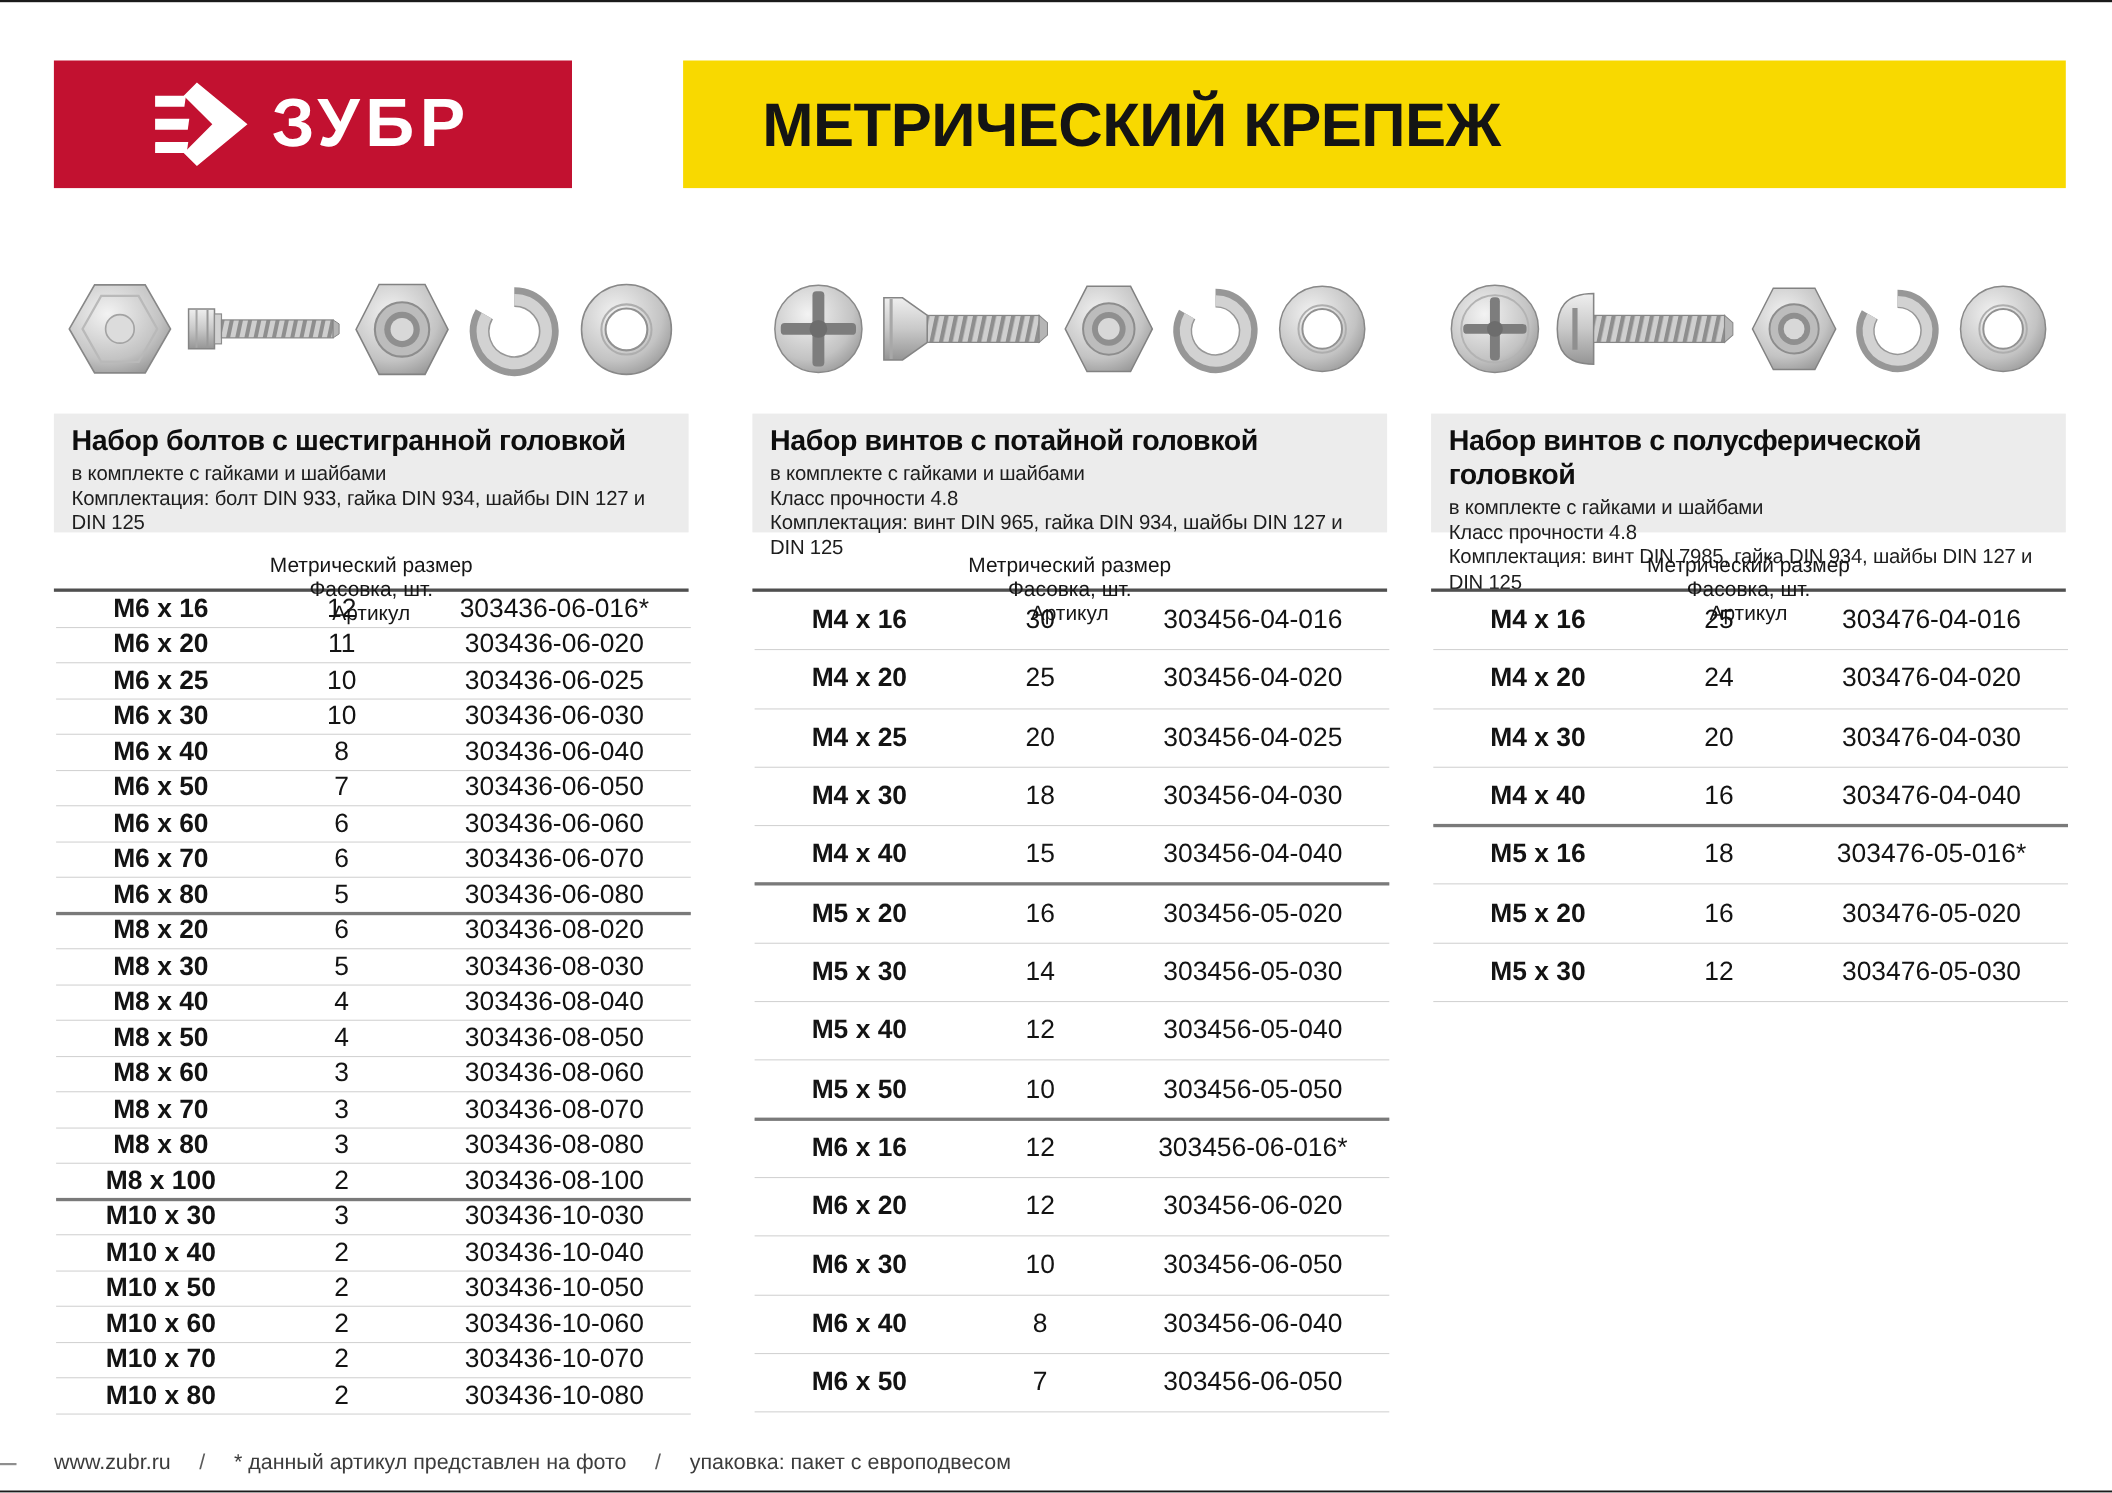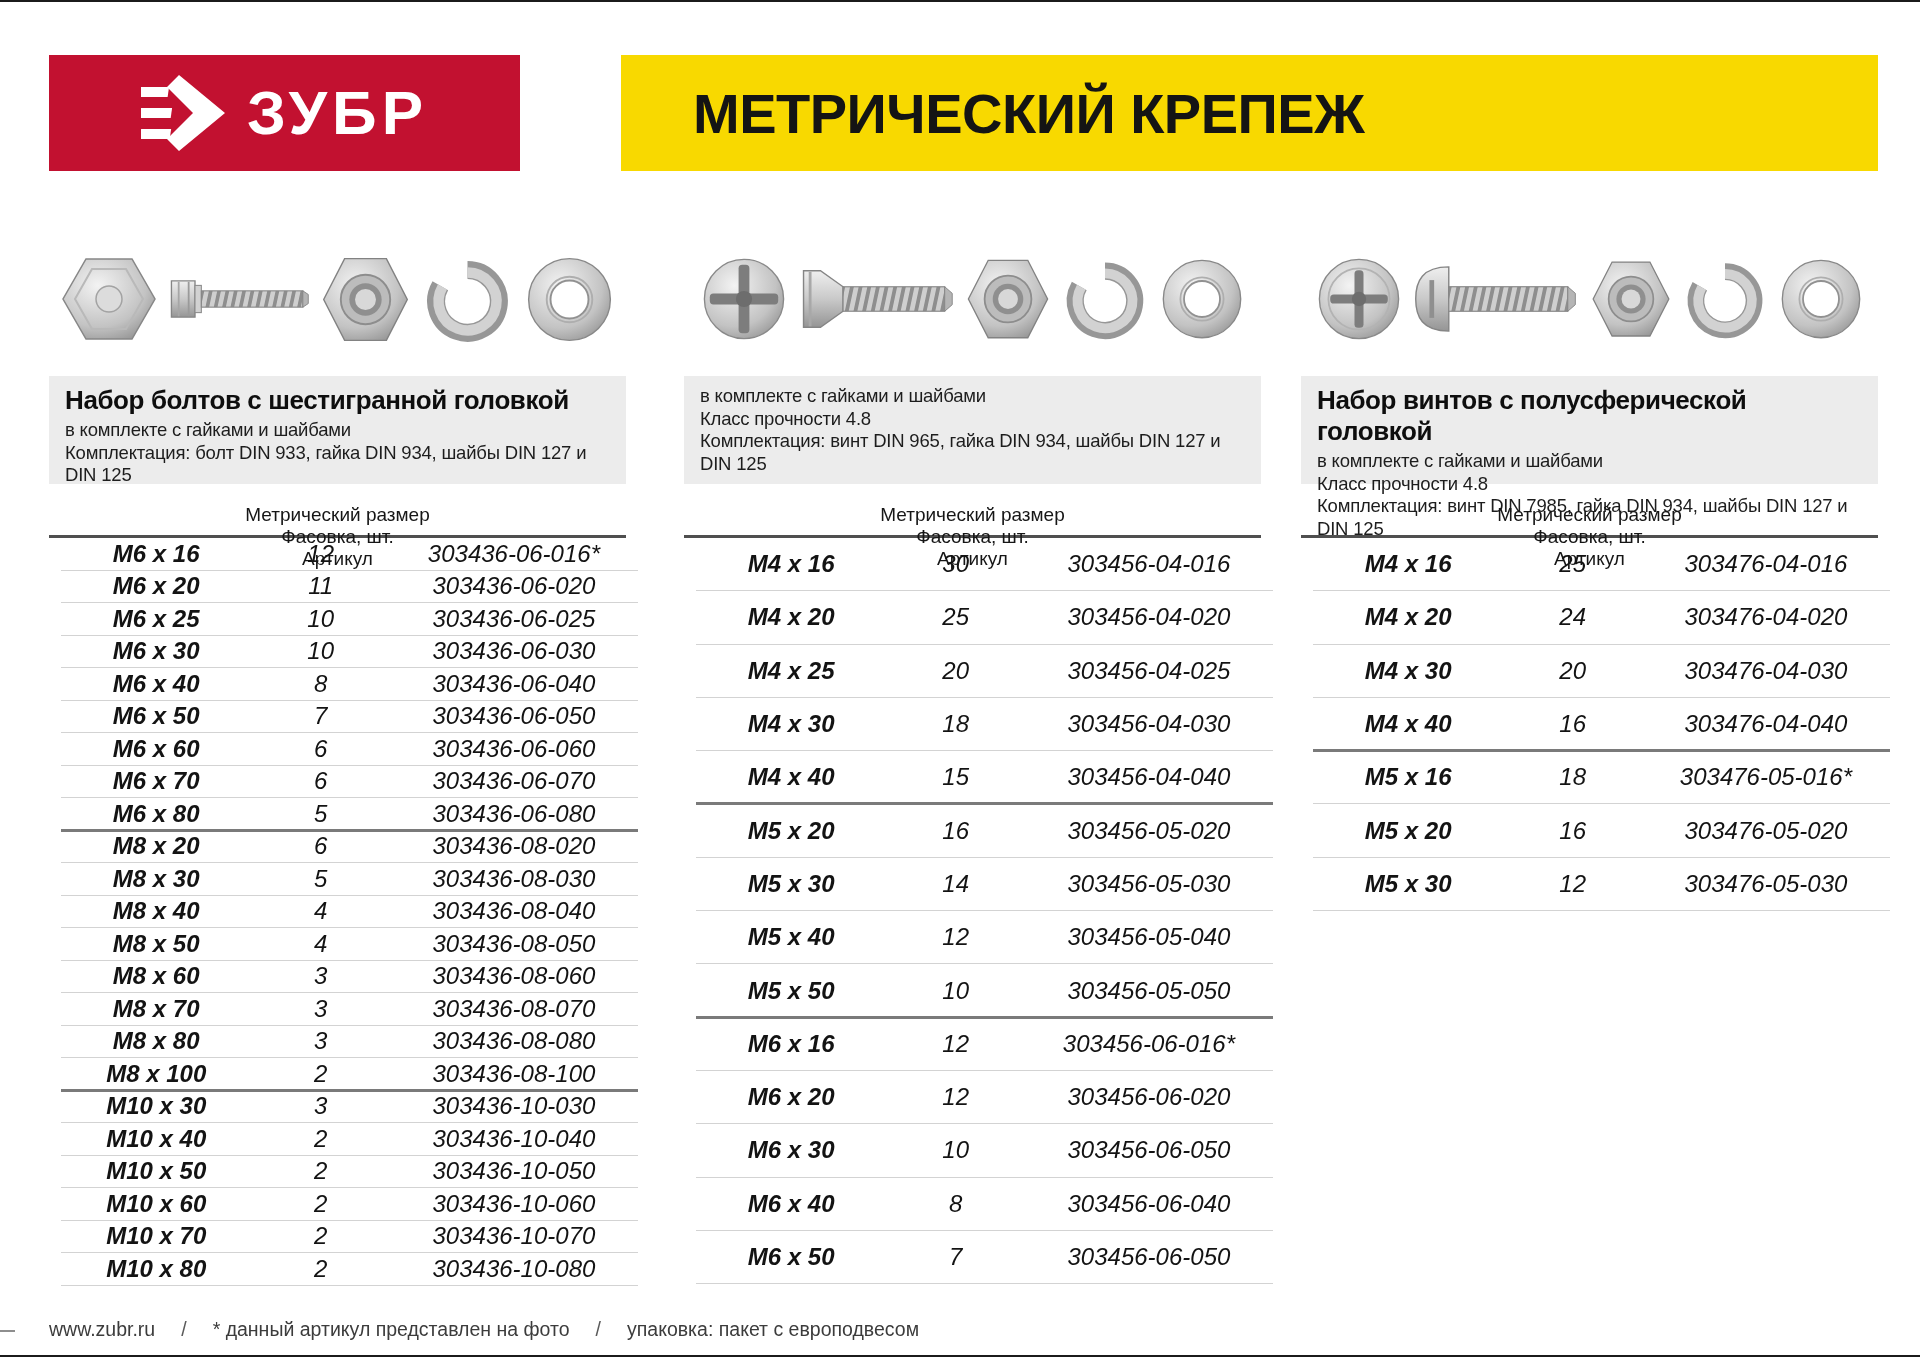"Набор винтов с потайной головкой" h2 { html: none -> <h2>Набор винтов с потайной головкой</h2> }
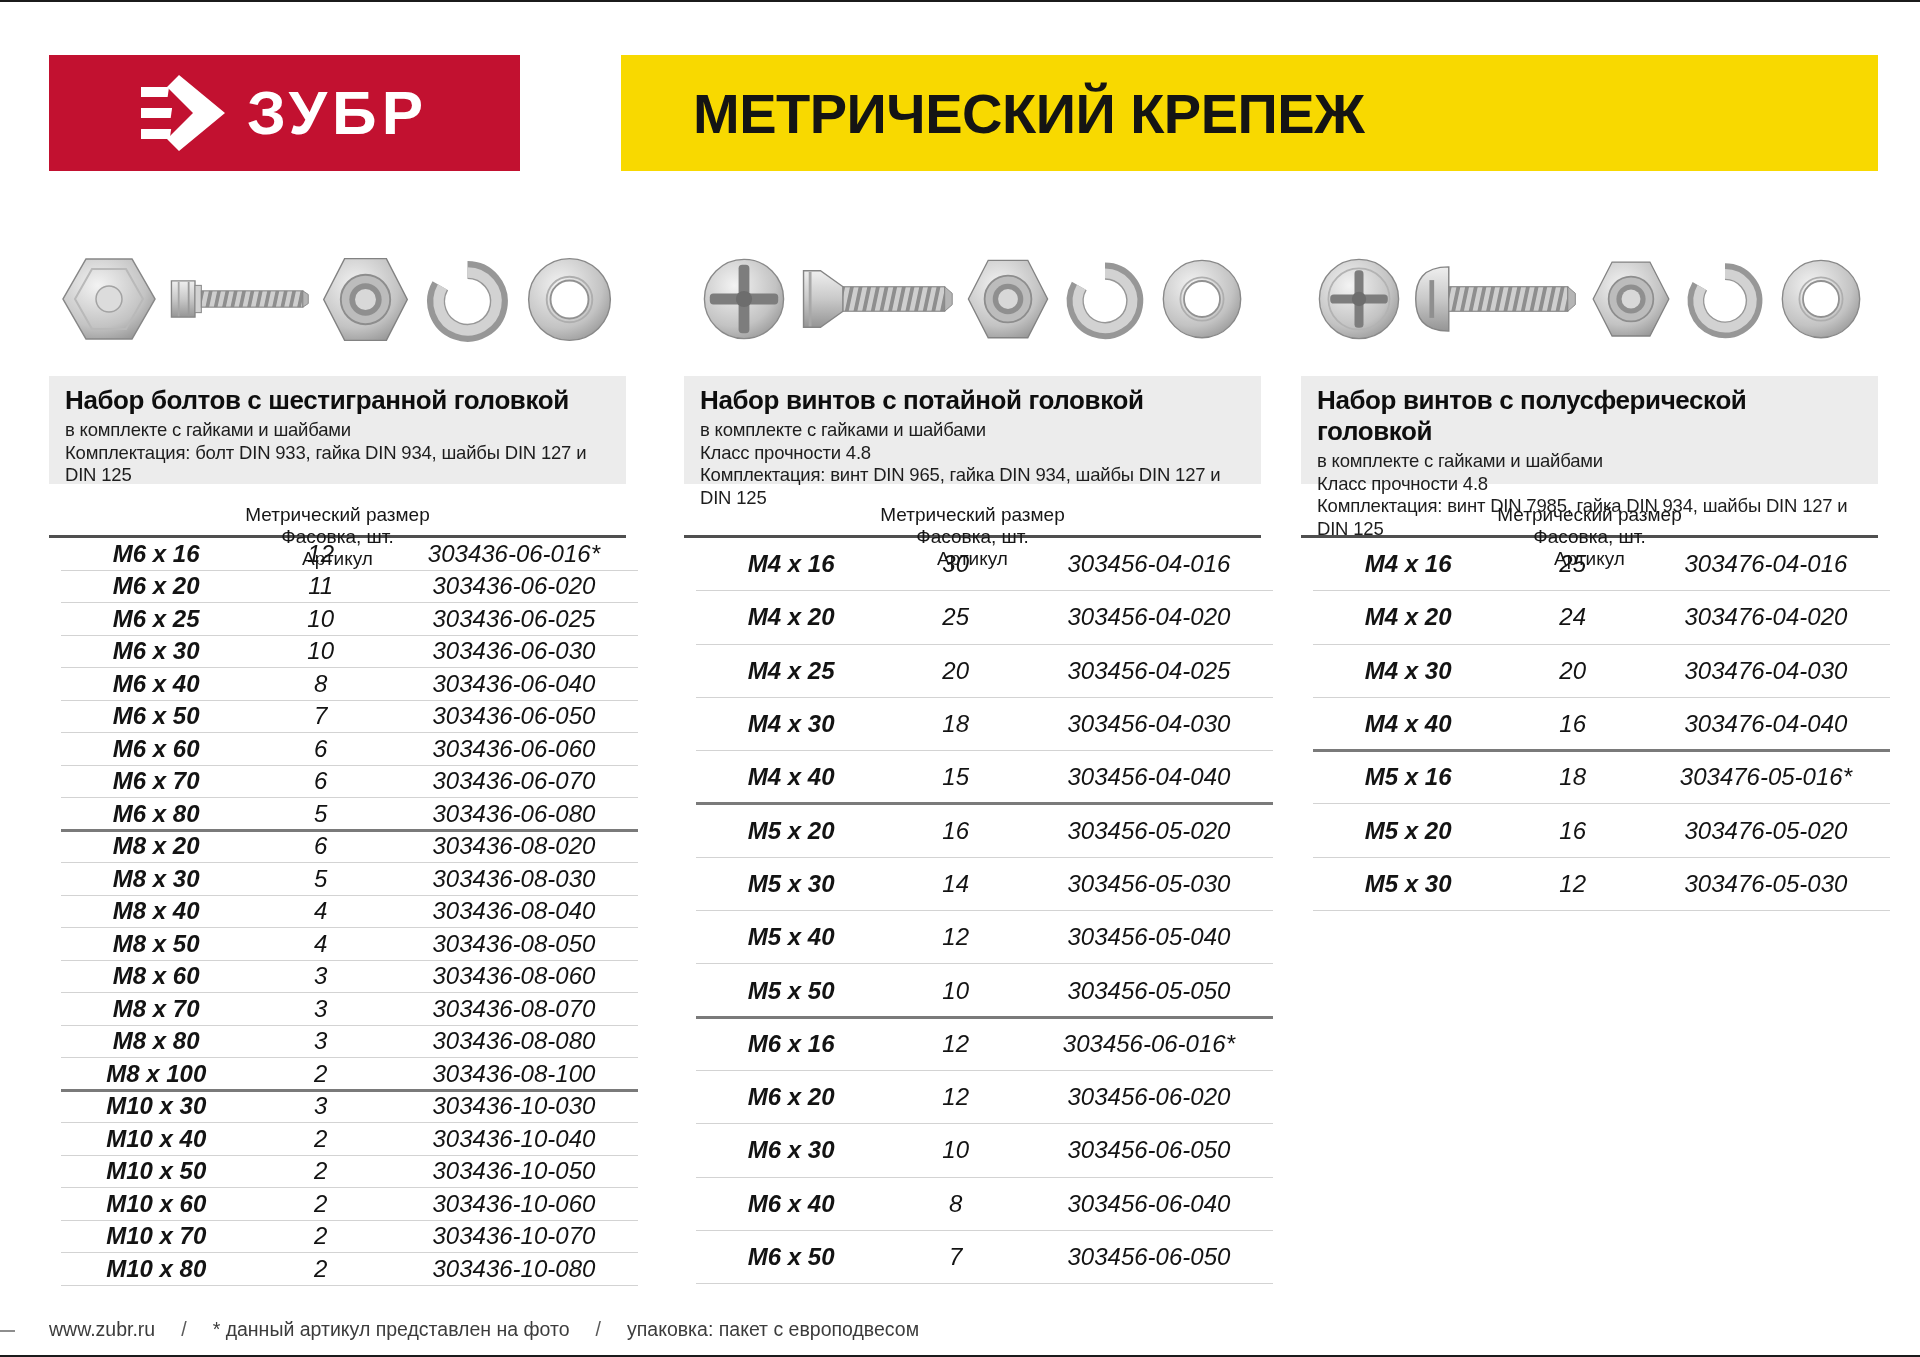"M6 x 16" .tbody { font-style: italic -> none; left: 12px -> 2px }
